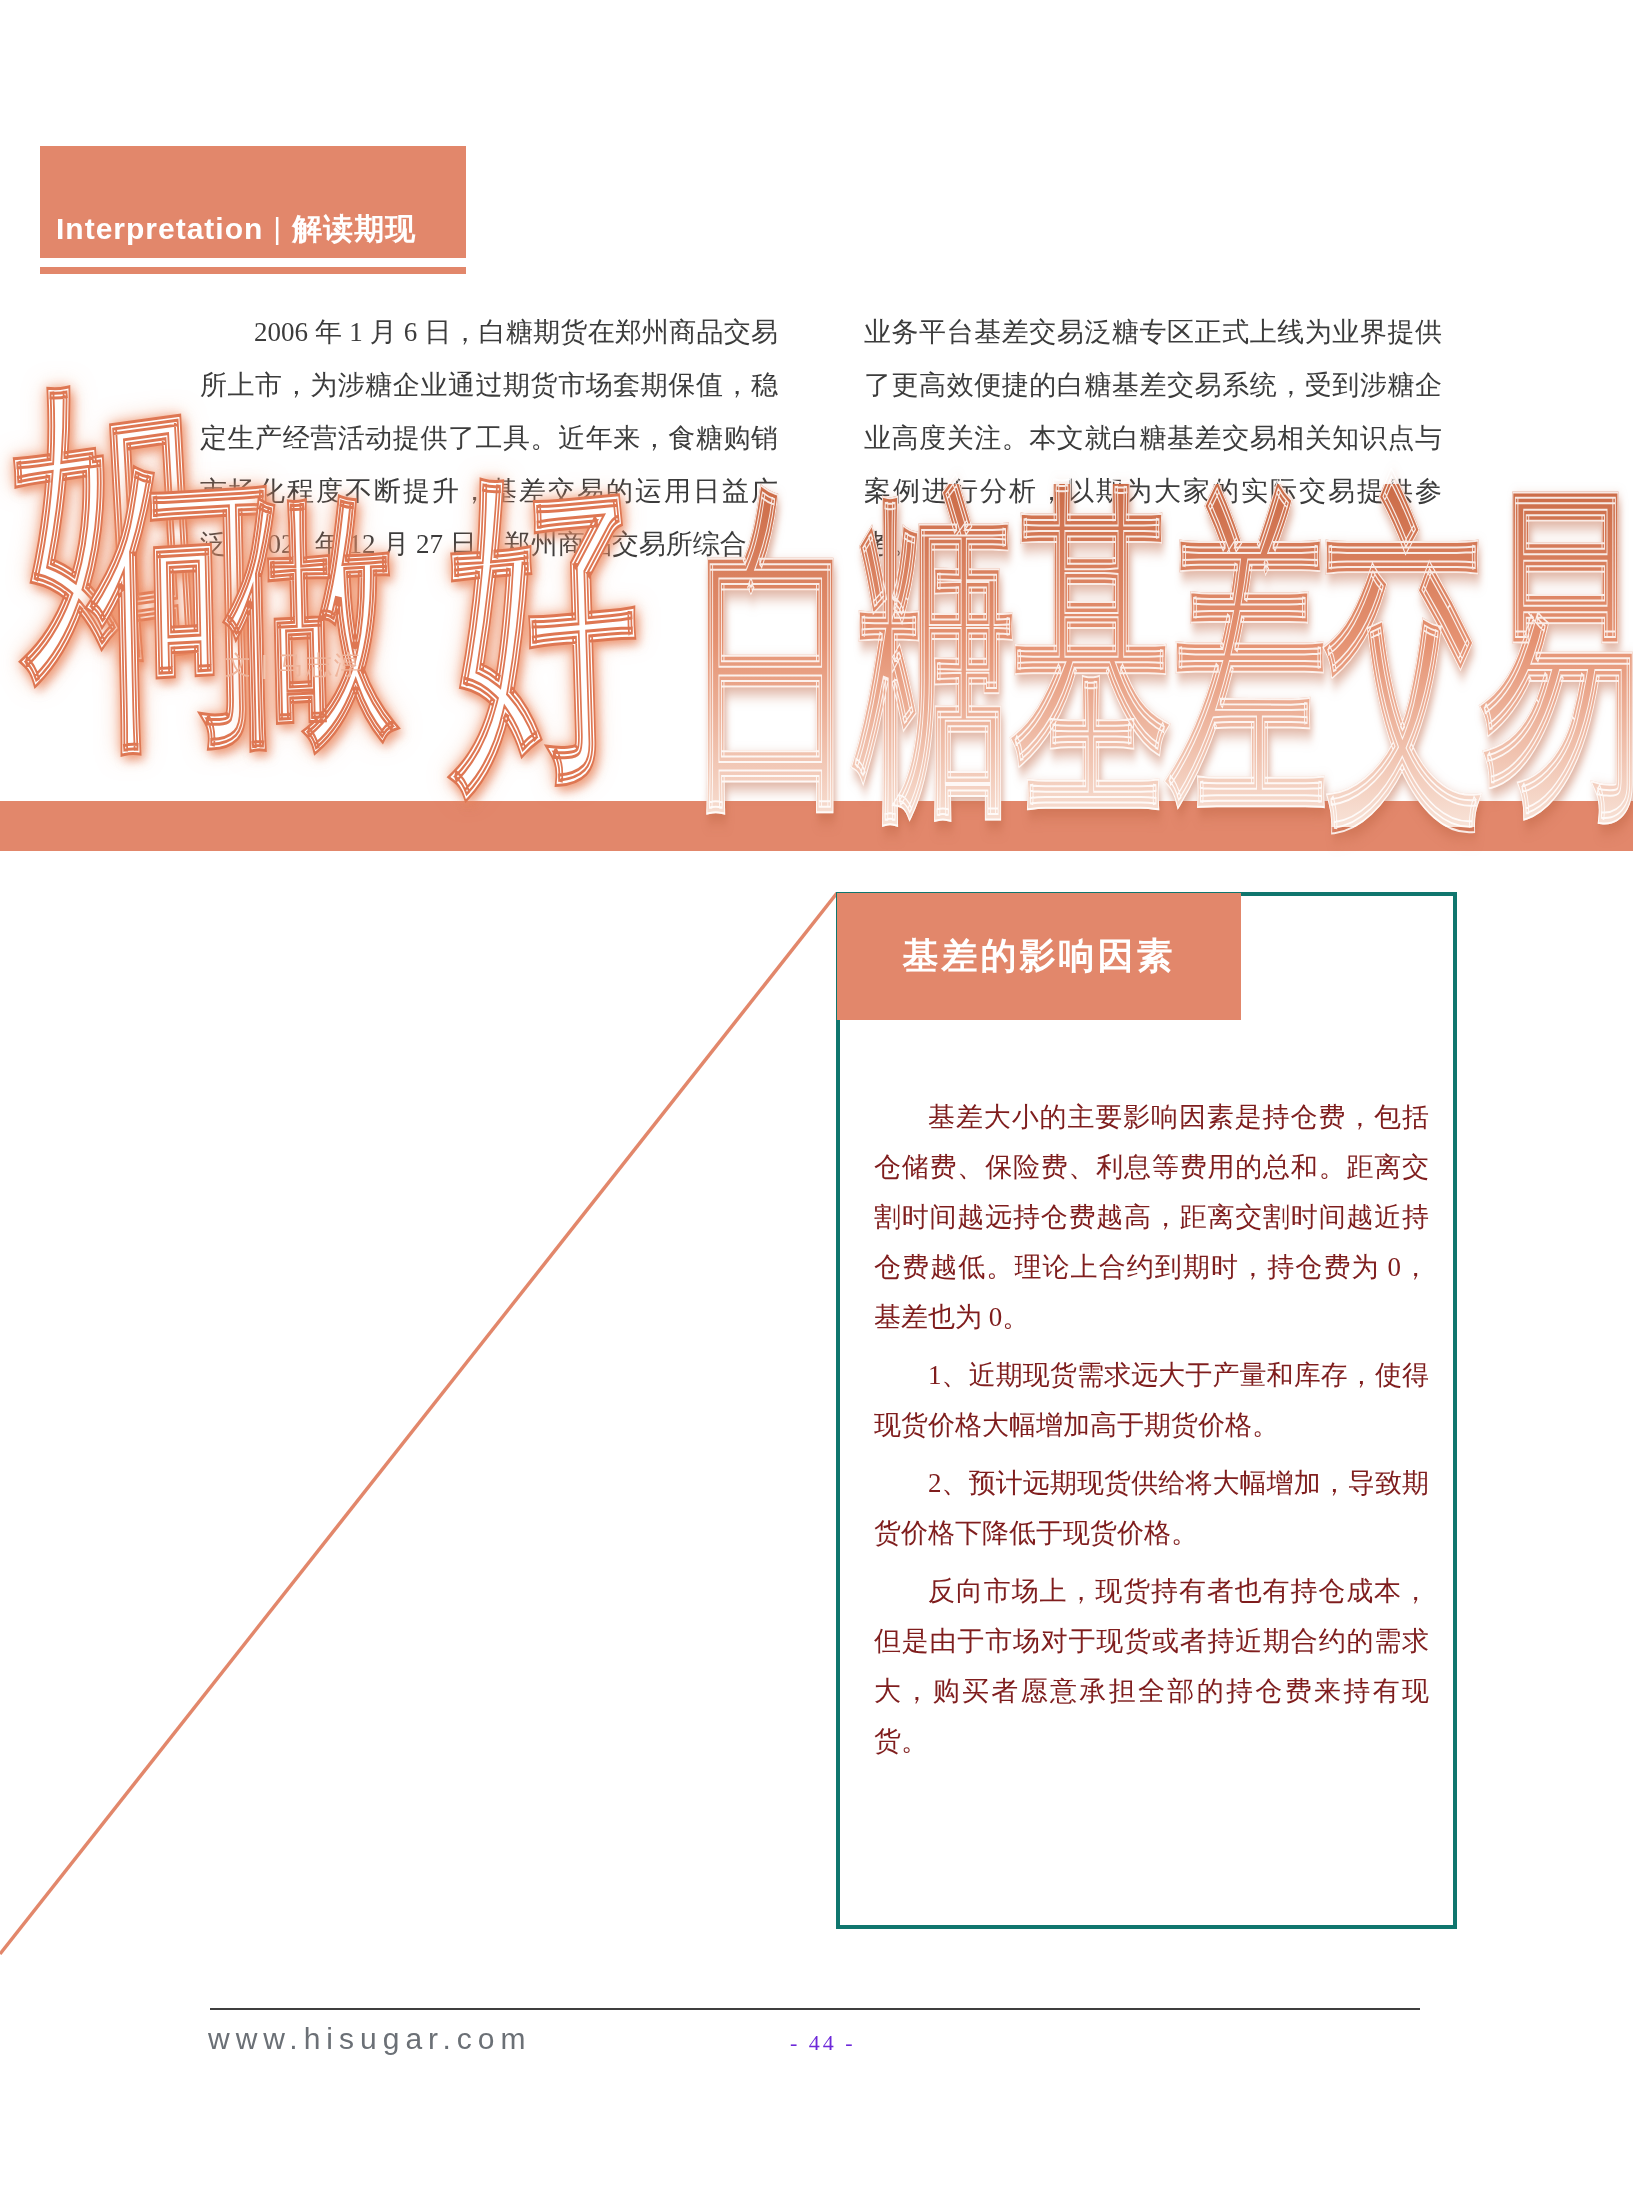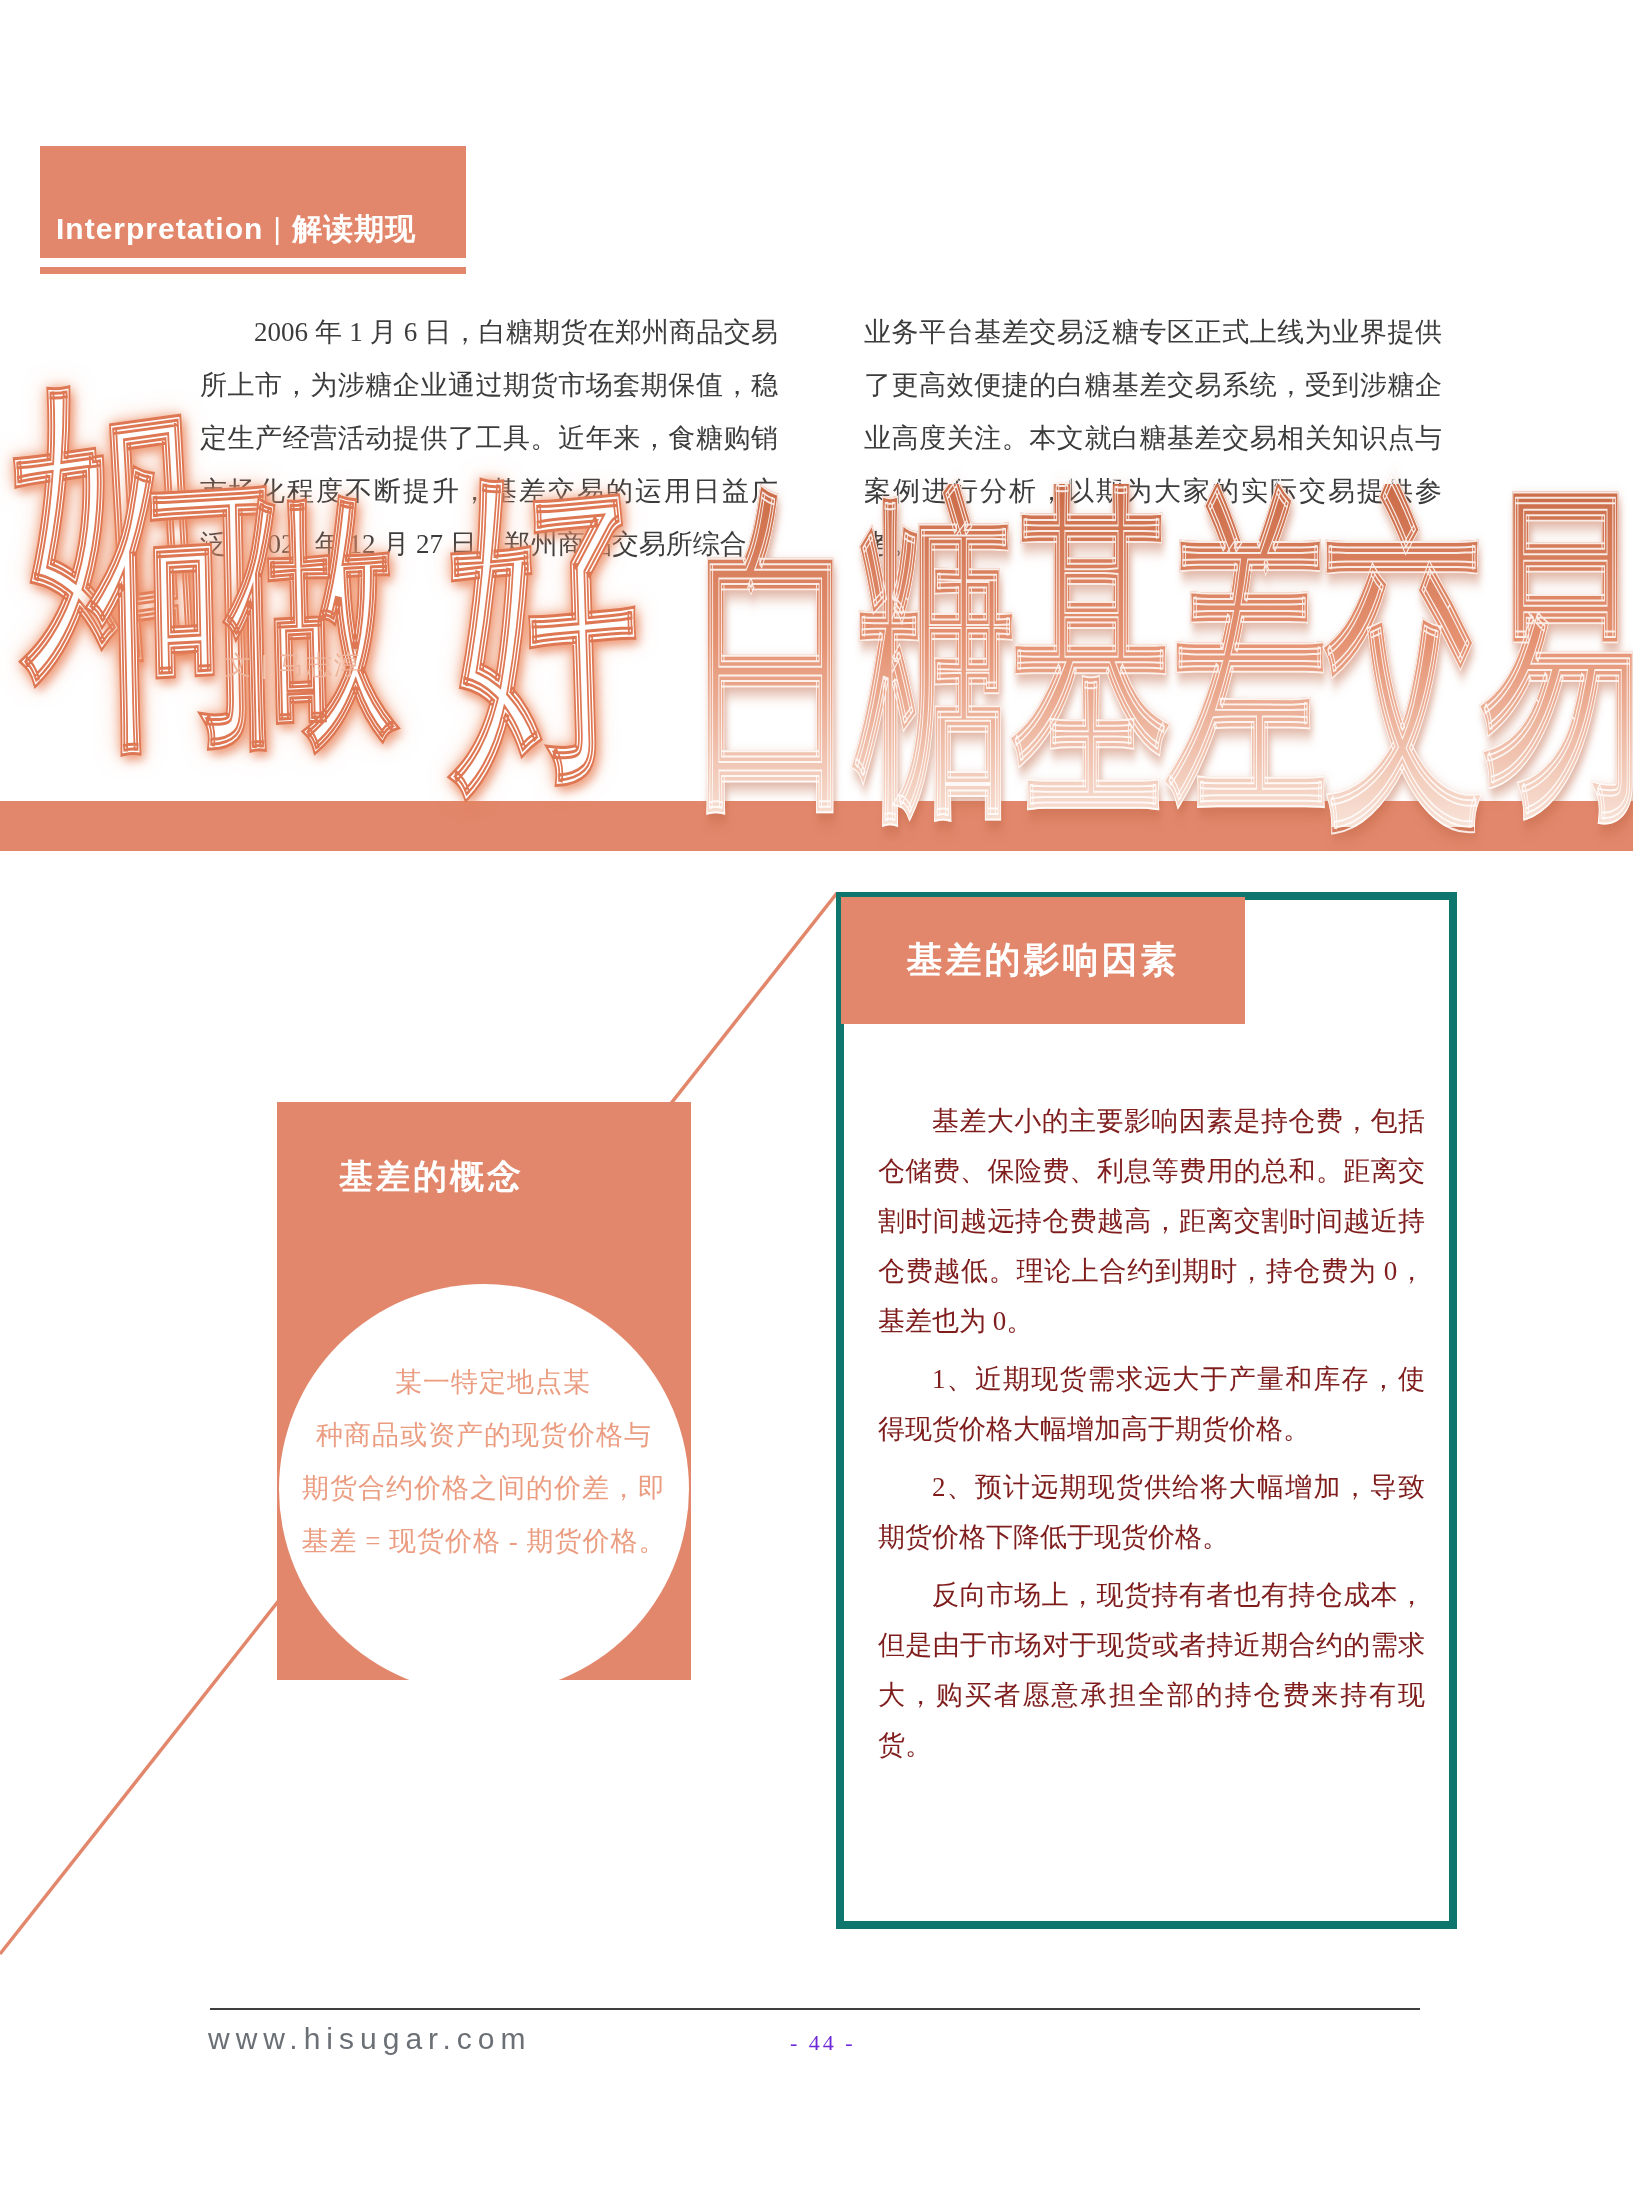"基差的影响因素" .factors-box { border: 8px solid #0f766e -> 4px solid #0f766e }
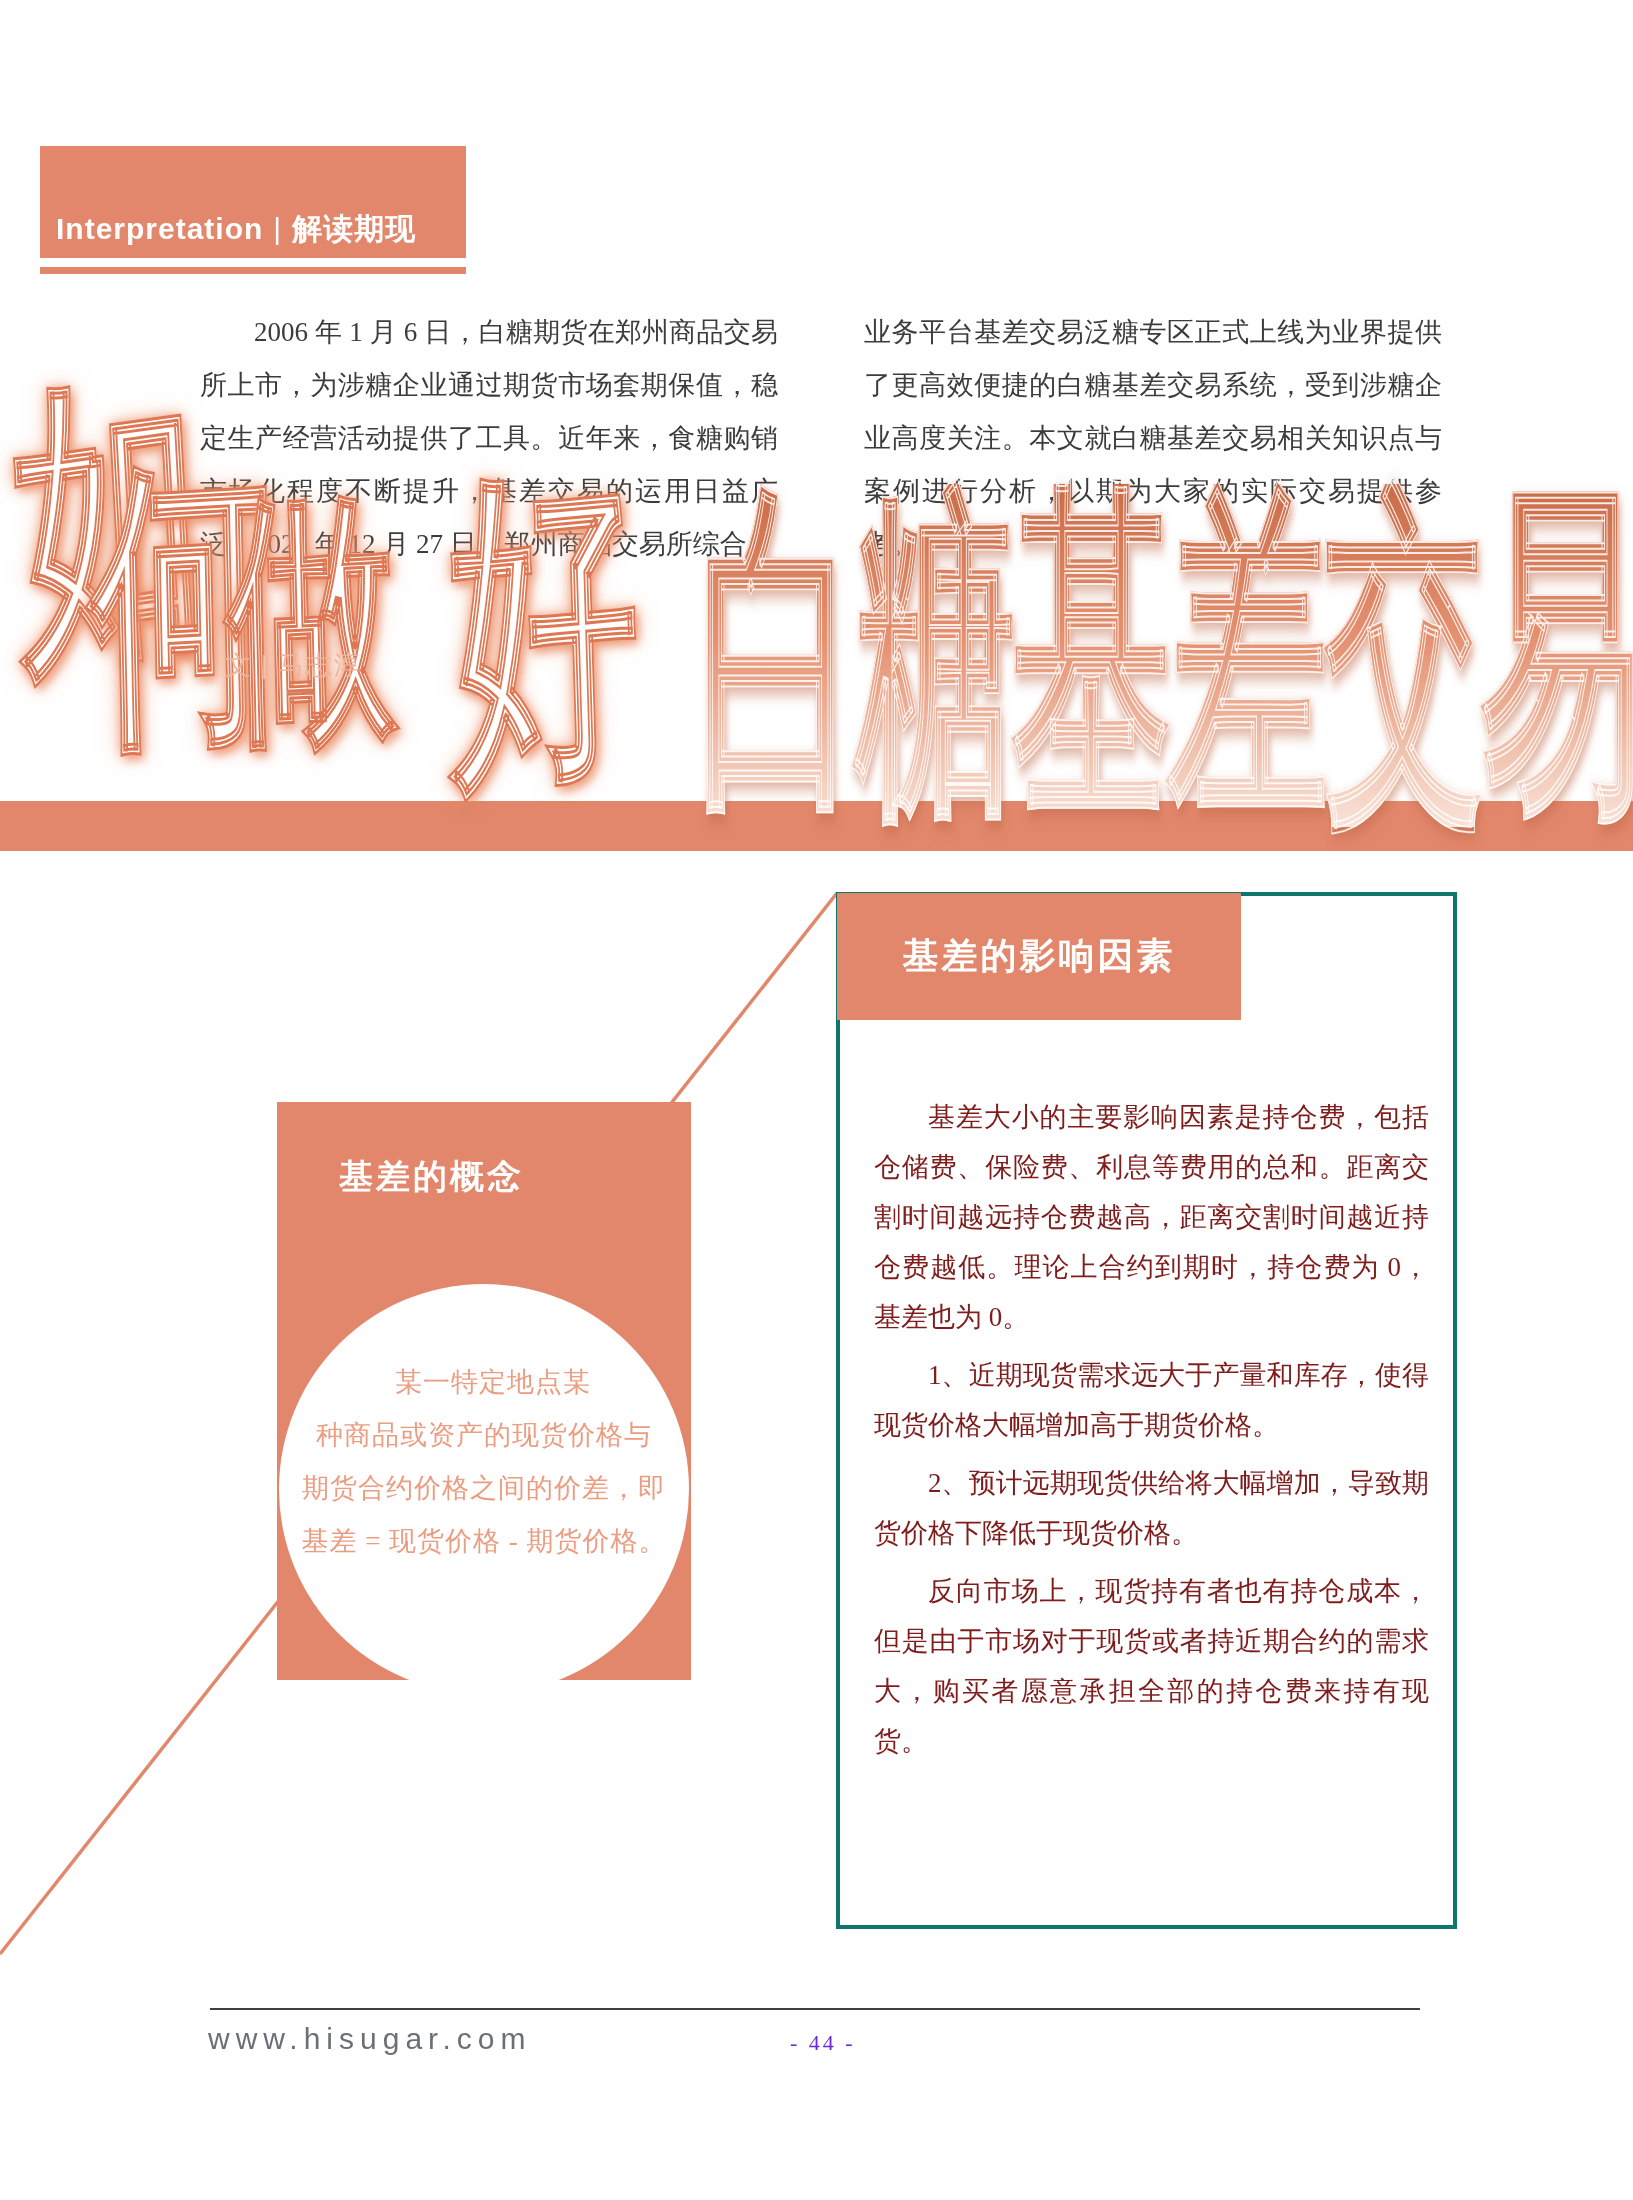"基差的概念" div.concept-box { html: <div> <div>基差的概念</div> <div> <div> <div>某一特定地点某</div> <div>种商品或资产的现货价格与</div> <div>期货合约价格之间的价差，即</div> <div>基差 = 现货价格 - 期货价格。</div> </div> </div> </div> -> none }
